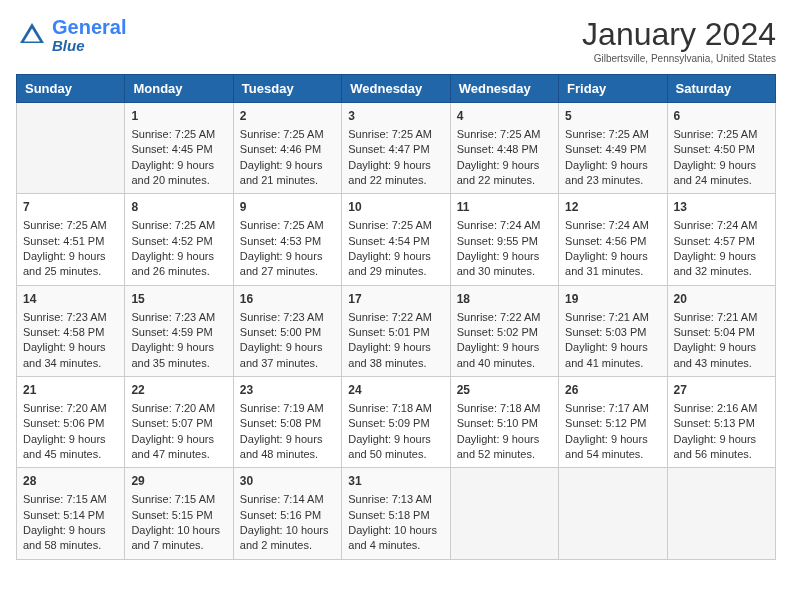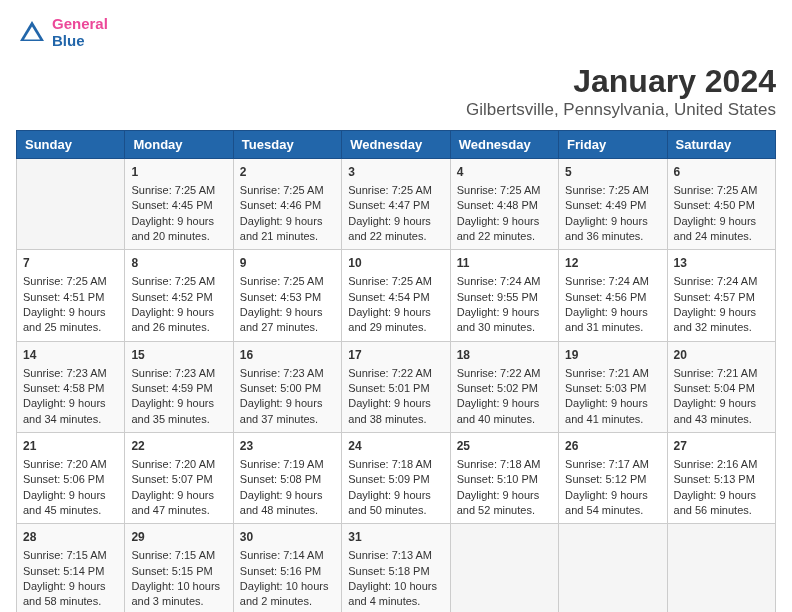"General" .logo-general { color: #ec4899 -> #3b82f6; font-size: 15px -> 20px }
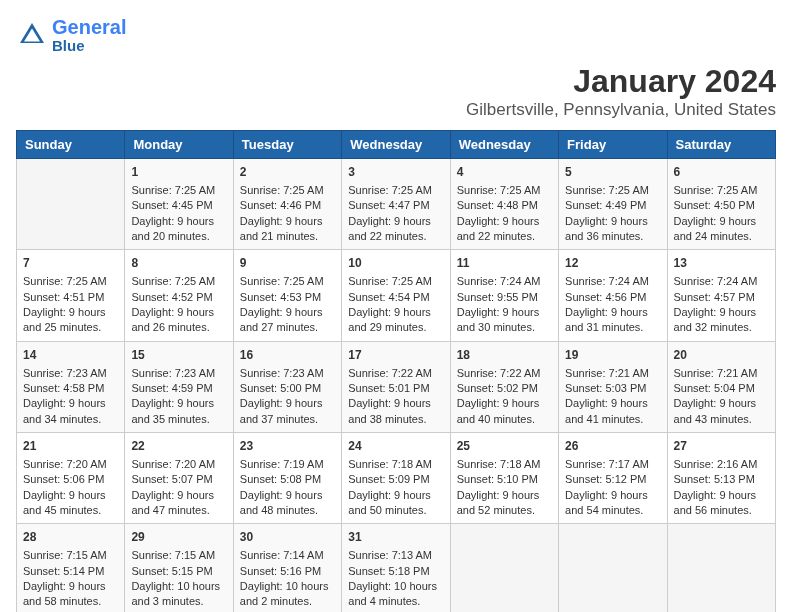"Blue" .logo-blue { font-style: none -> italic }
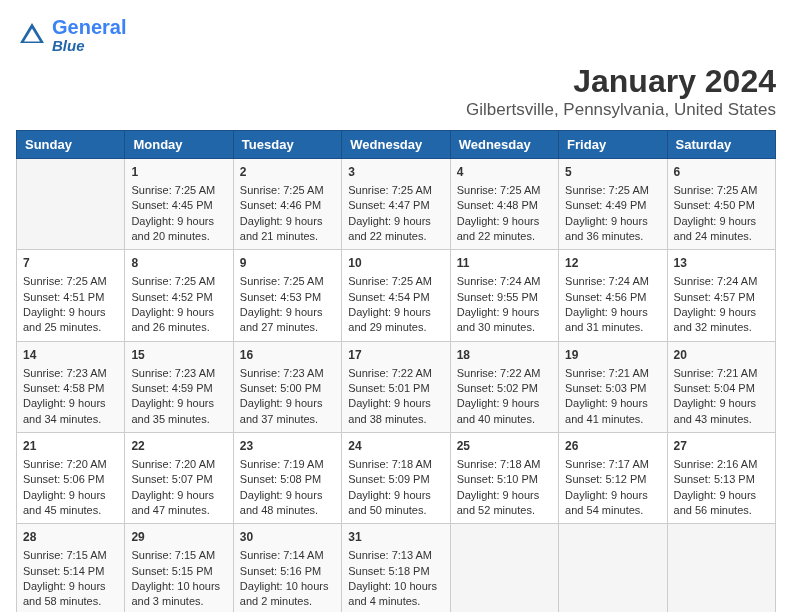"January 2024" .cal-title { font-weight: bold -> normal; margin-top: 47px -> none }
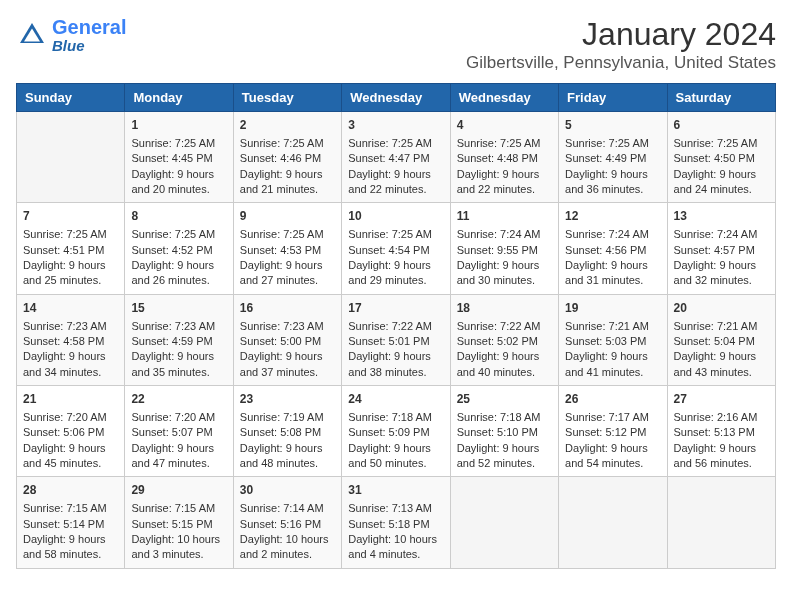"Gilbertsville, Pennsylvania, United" .cal-subtitle { font-size: 17px -> 10px }
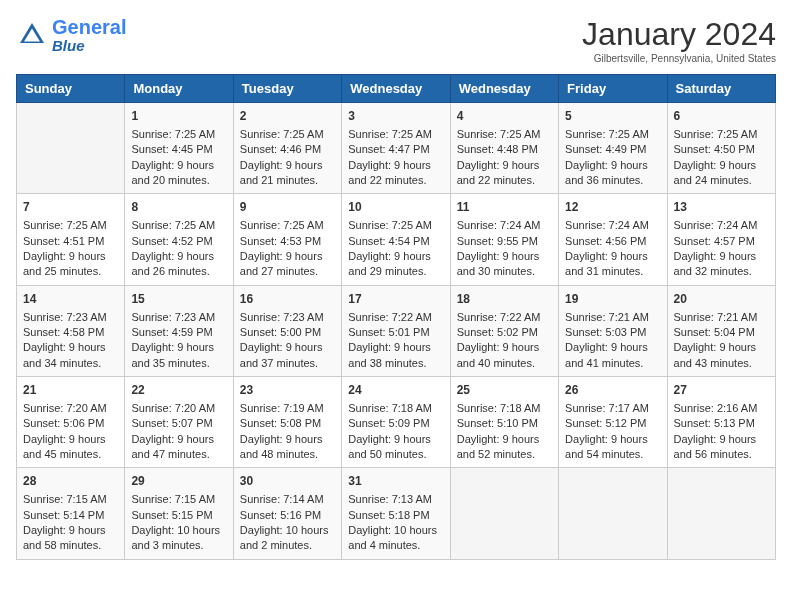"Daylight: 9 hours and 36" div { text: 36 -> 23 }
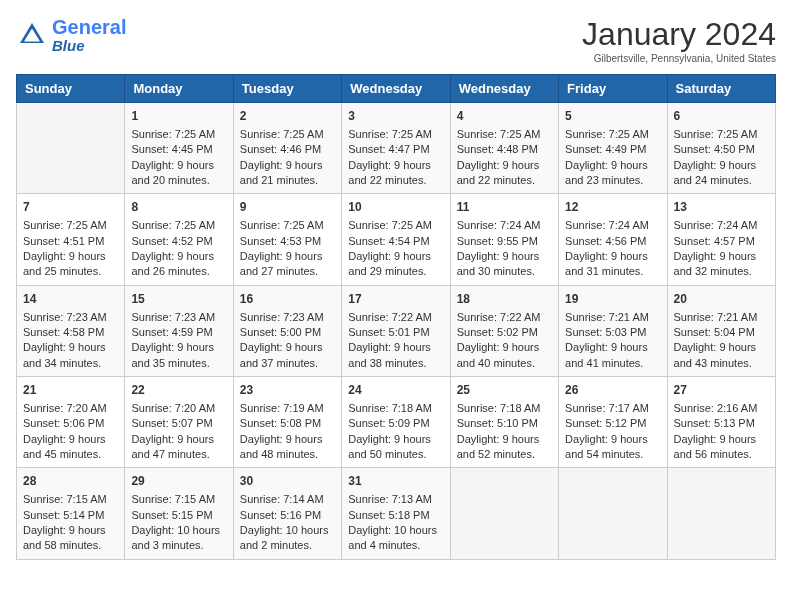"Daylight: 10 hours and 3" div { text: 3 -> 7 }
